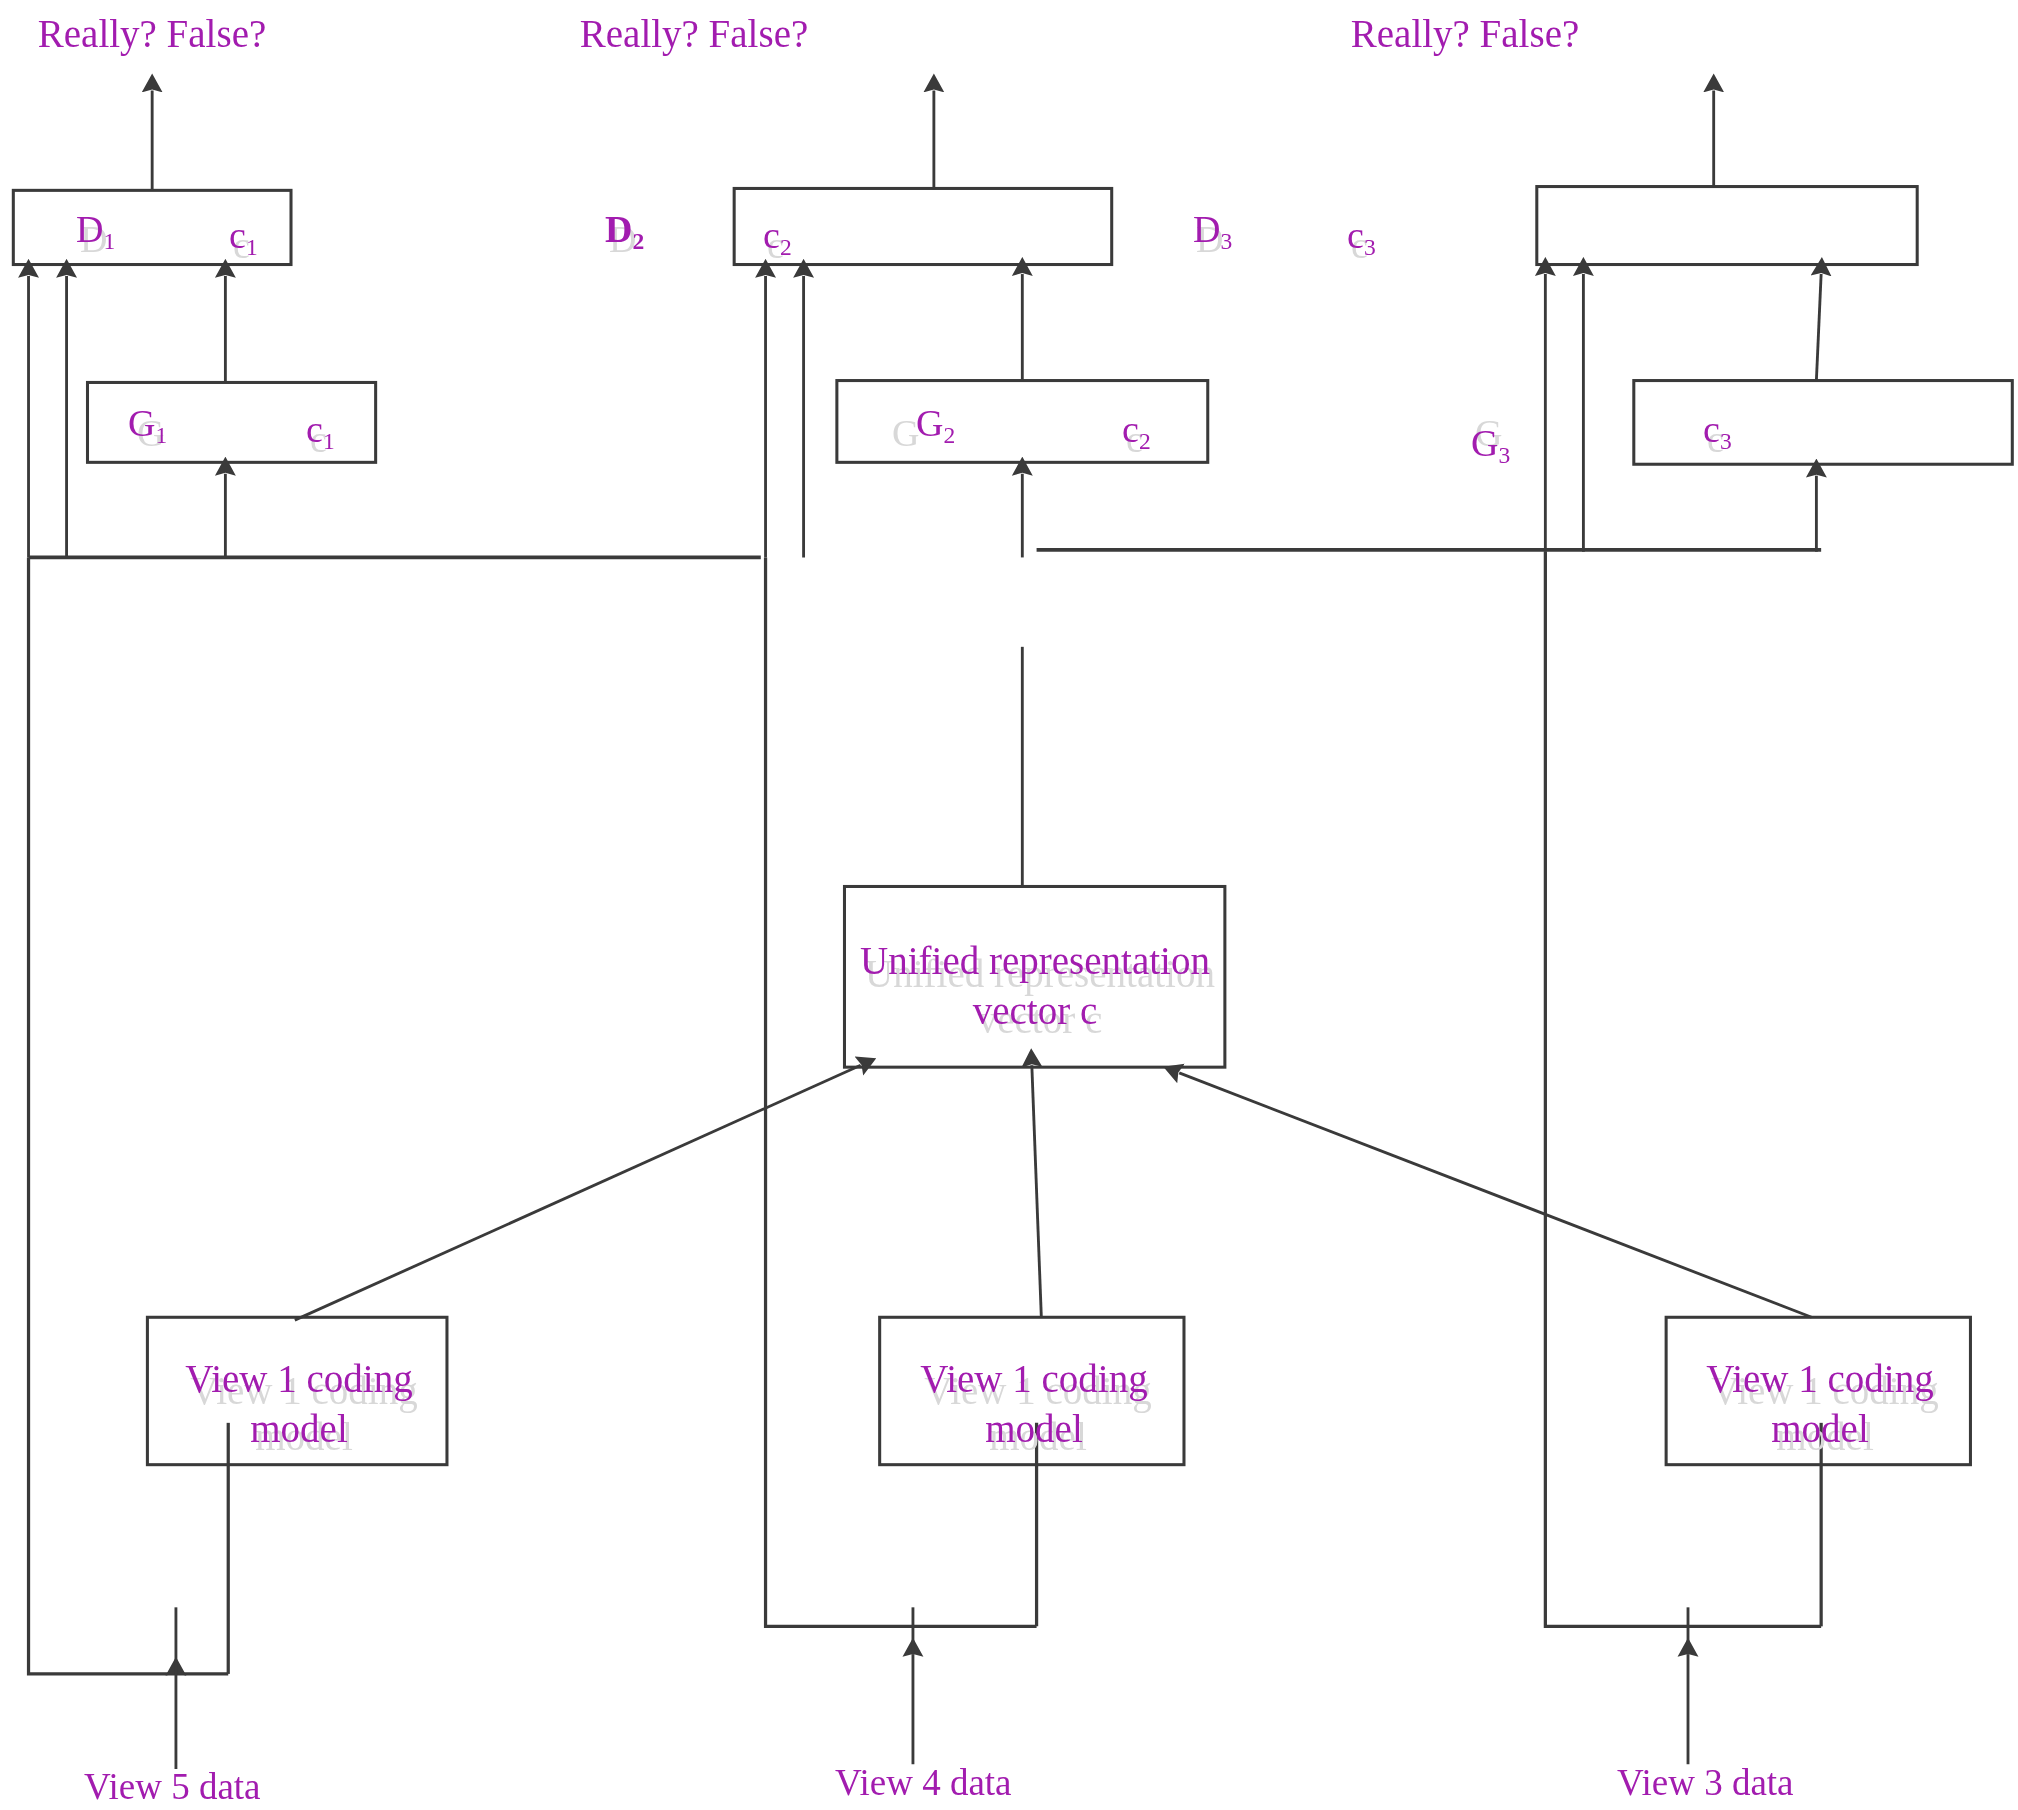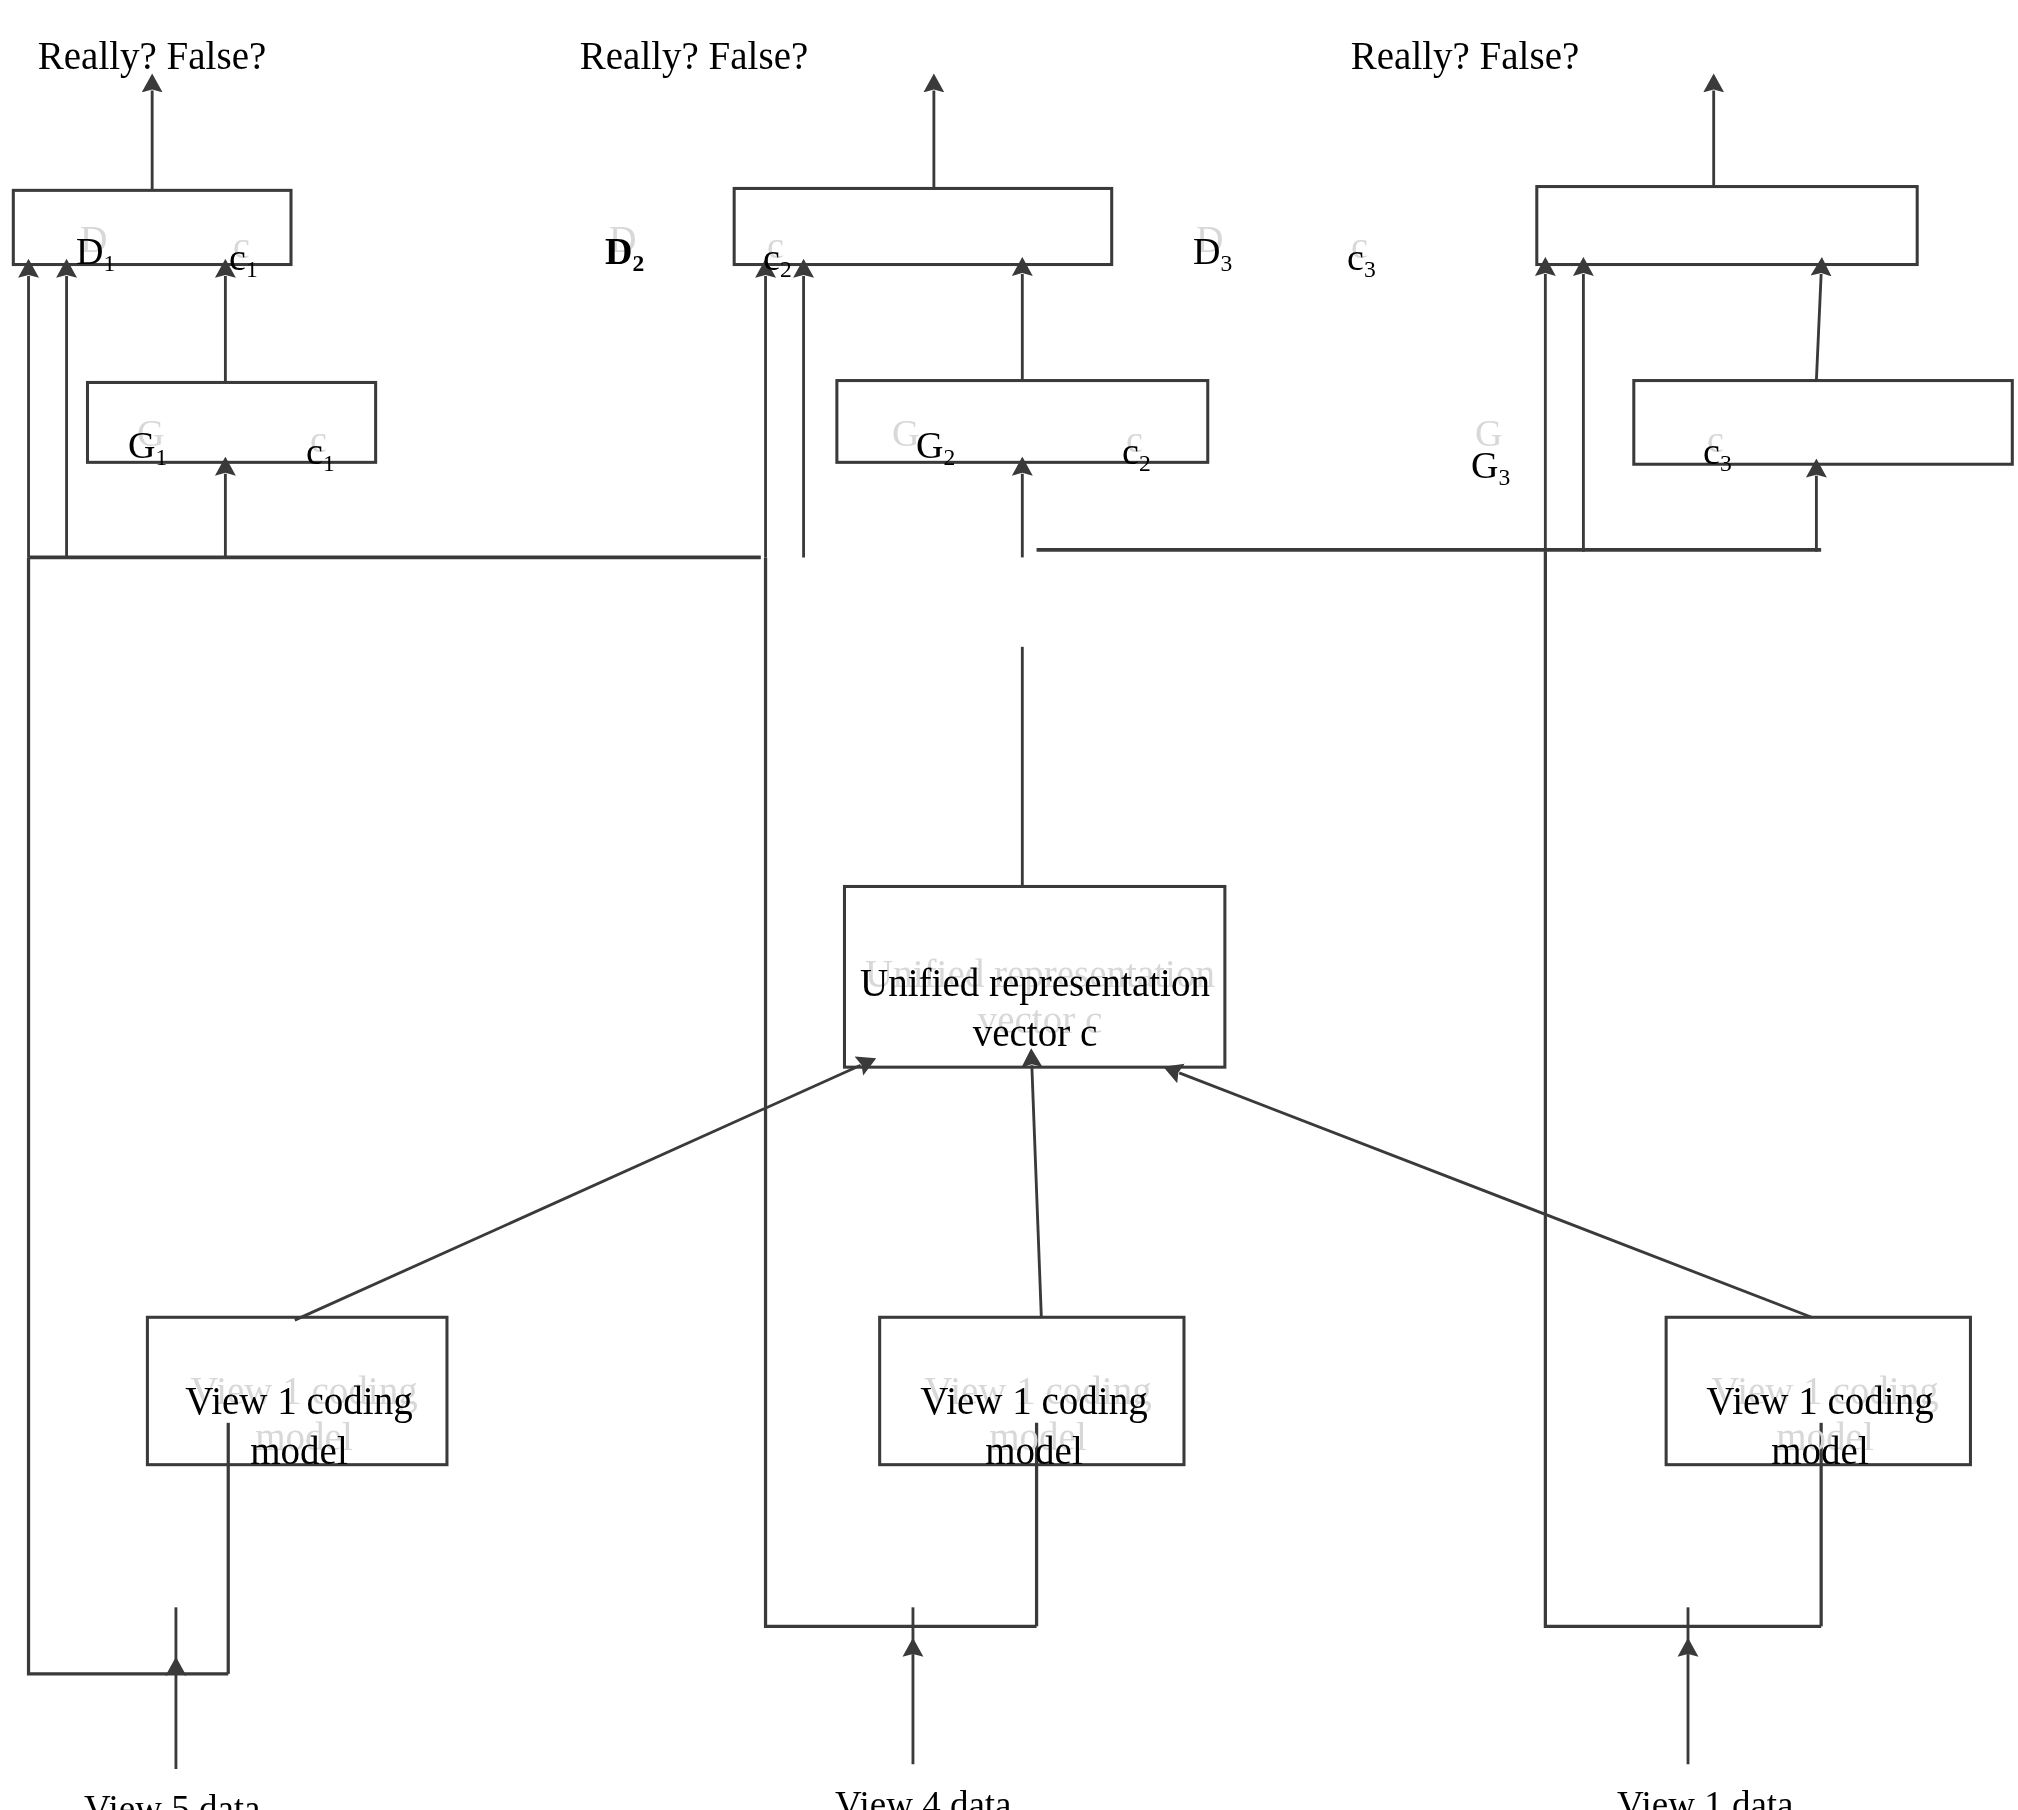"Really? False?" .lbl { color: #000000 -> #a21caf; margin-top: 22px -> none }
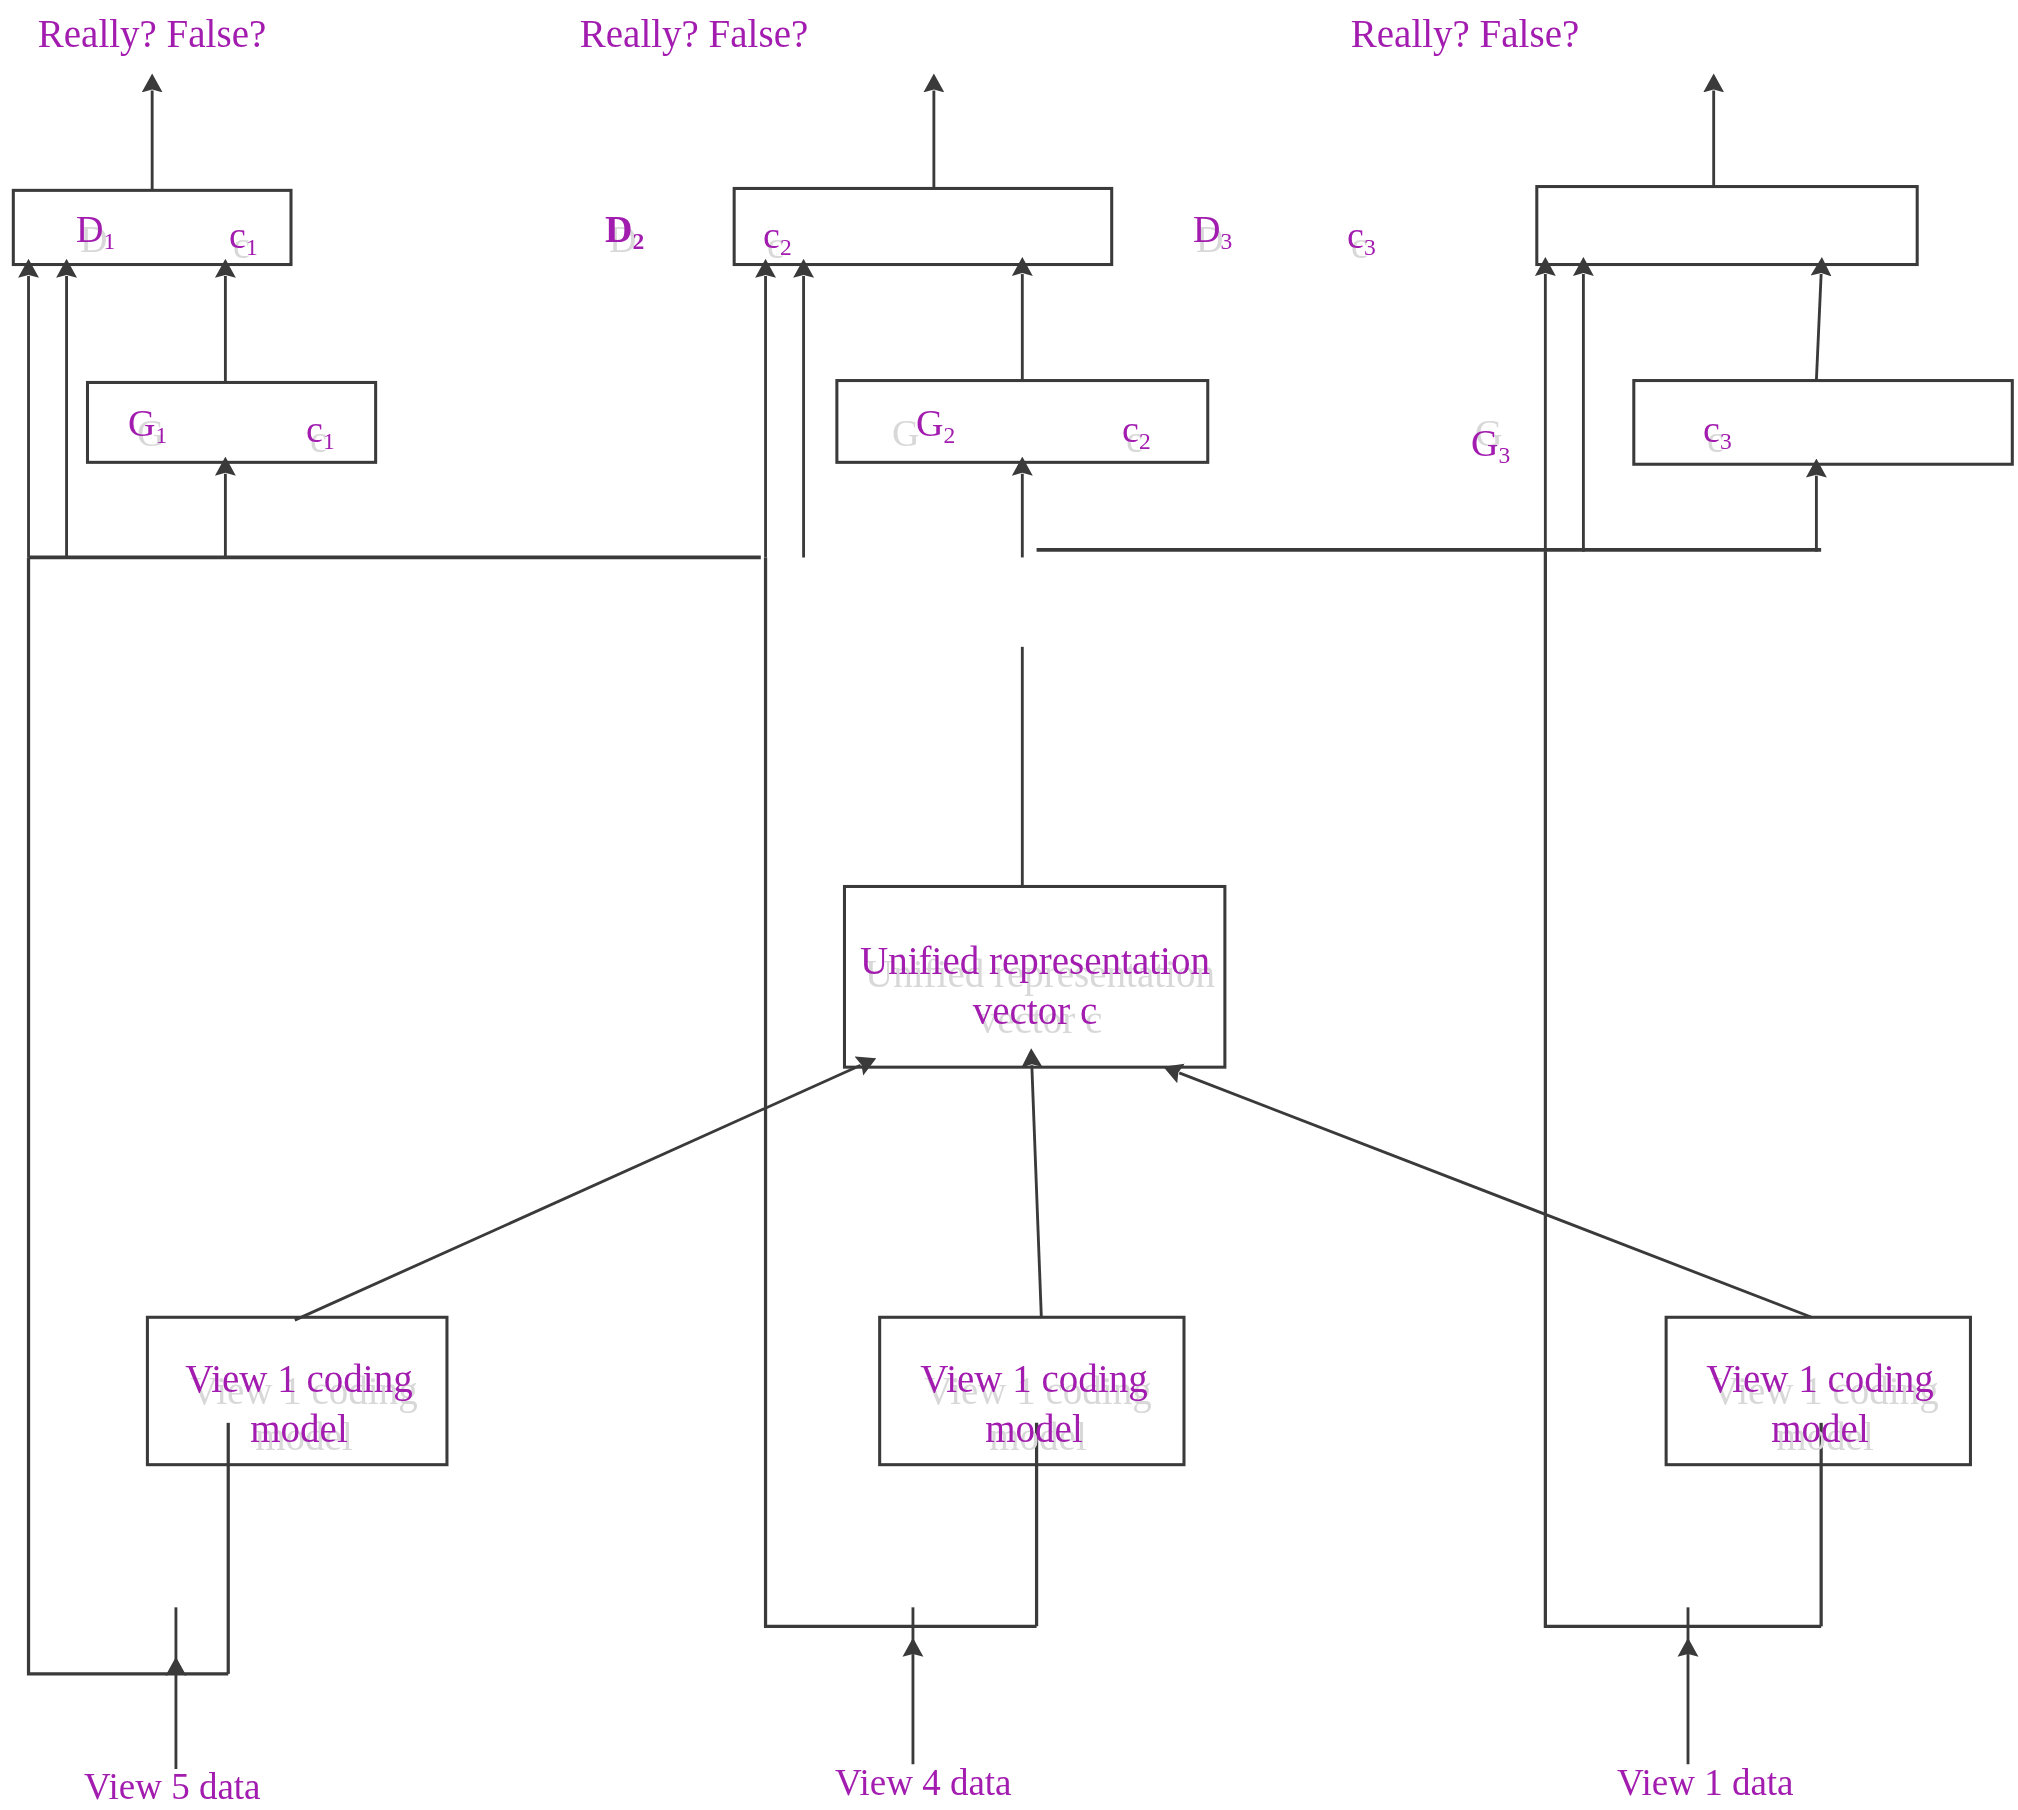"View 1 data" div.lbl { text: 1 -> 3 }
